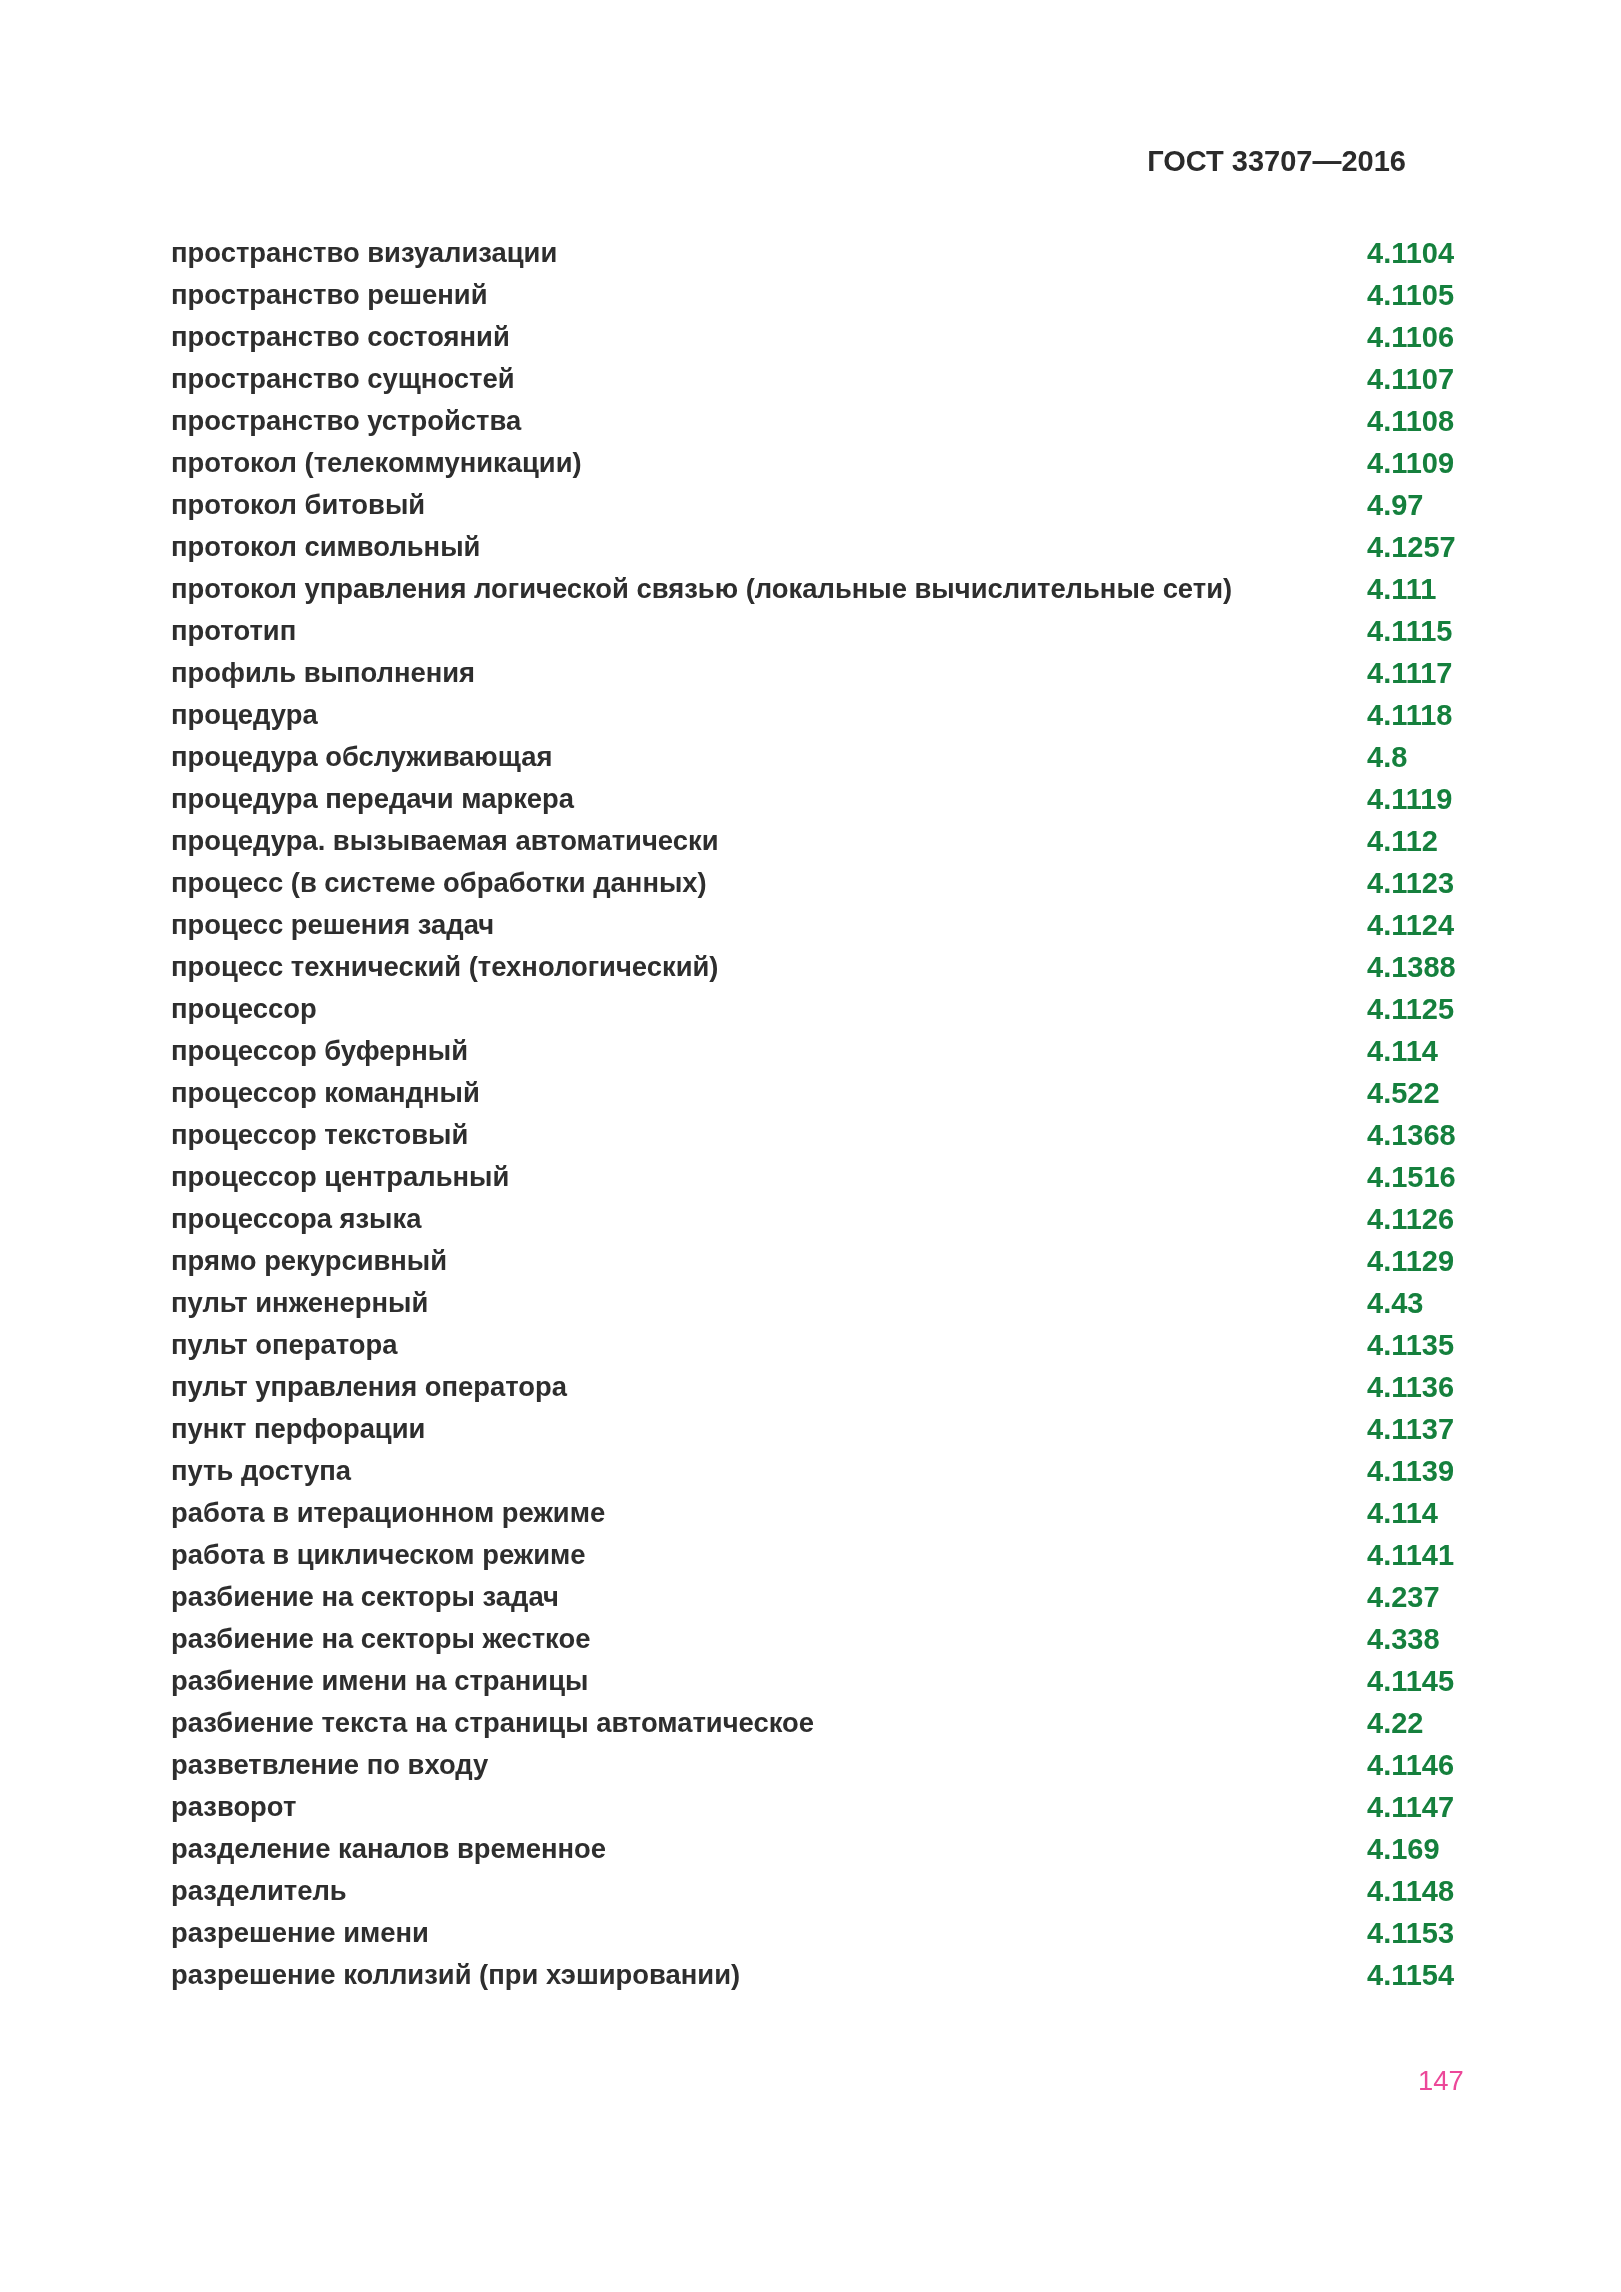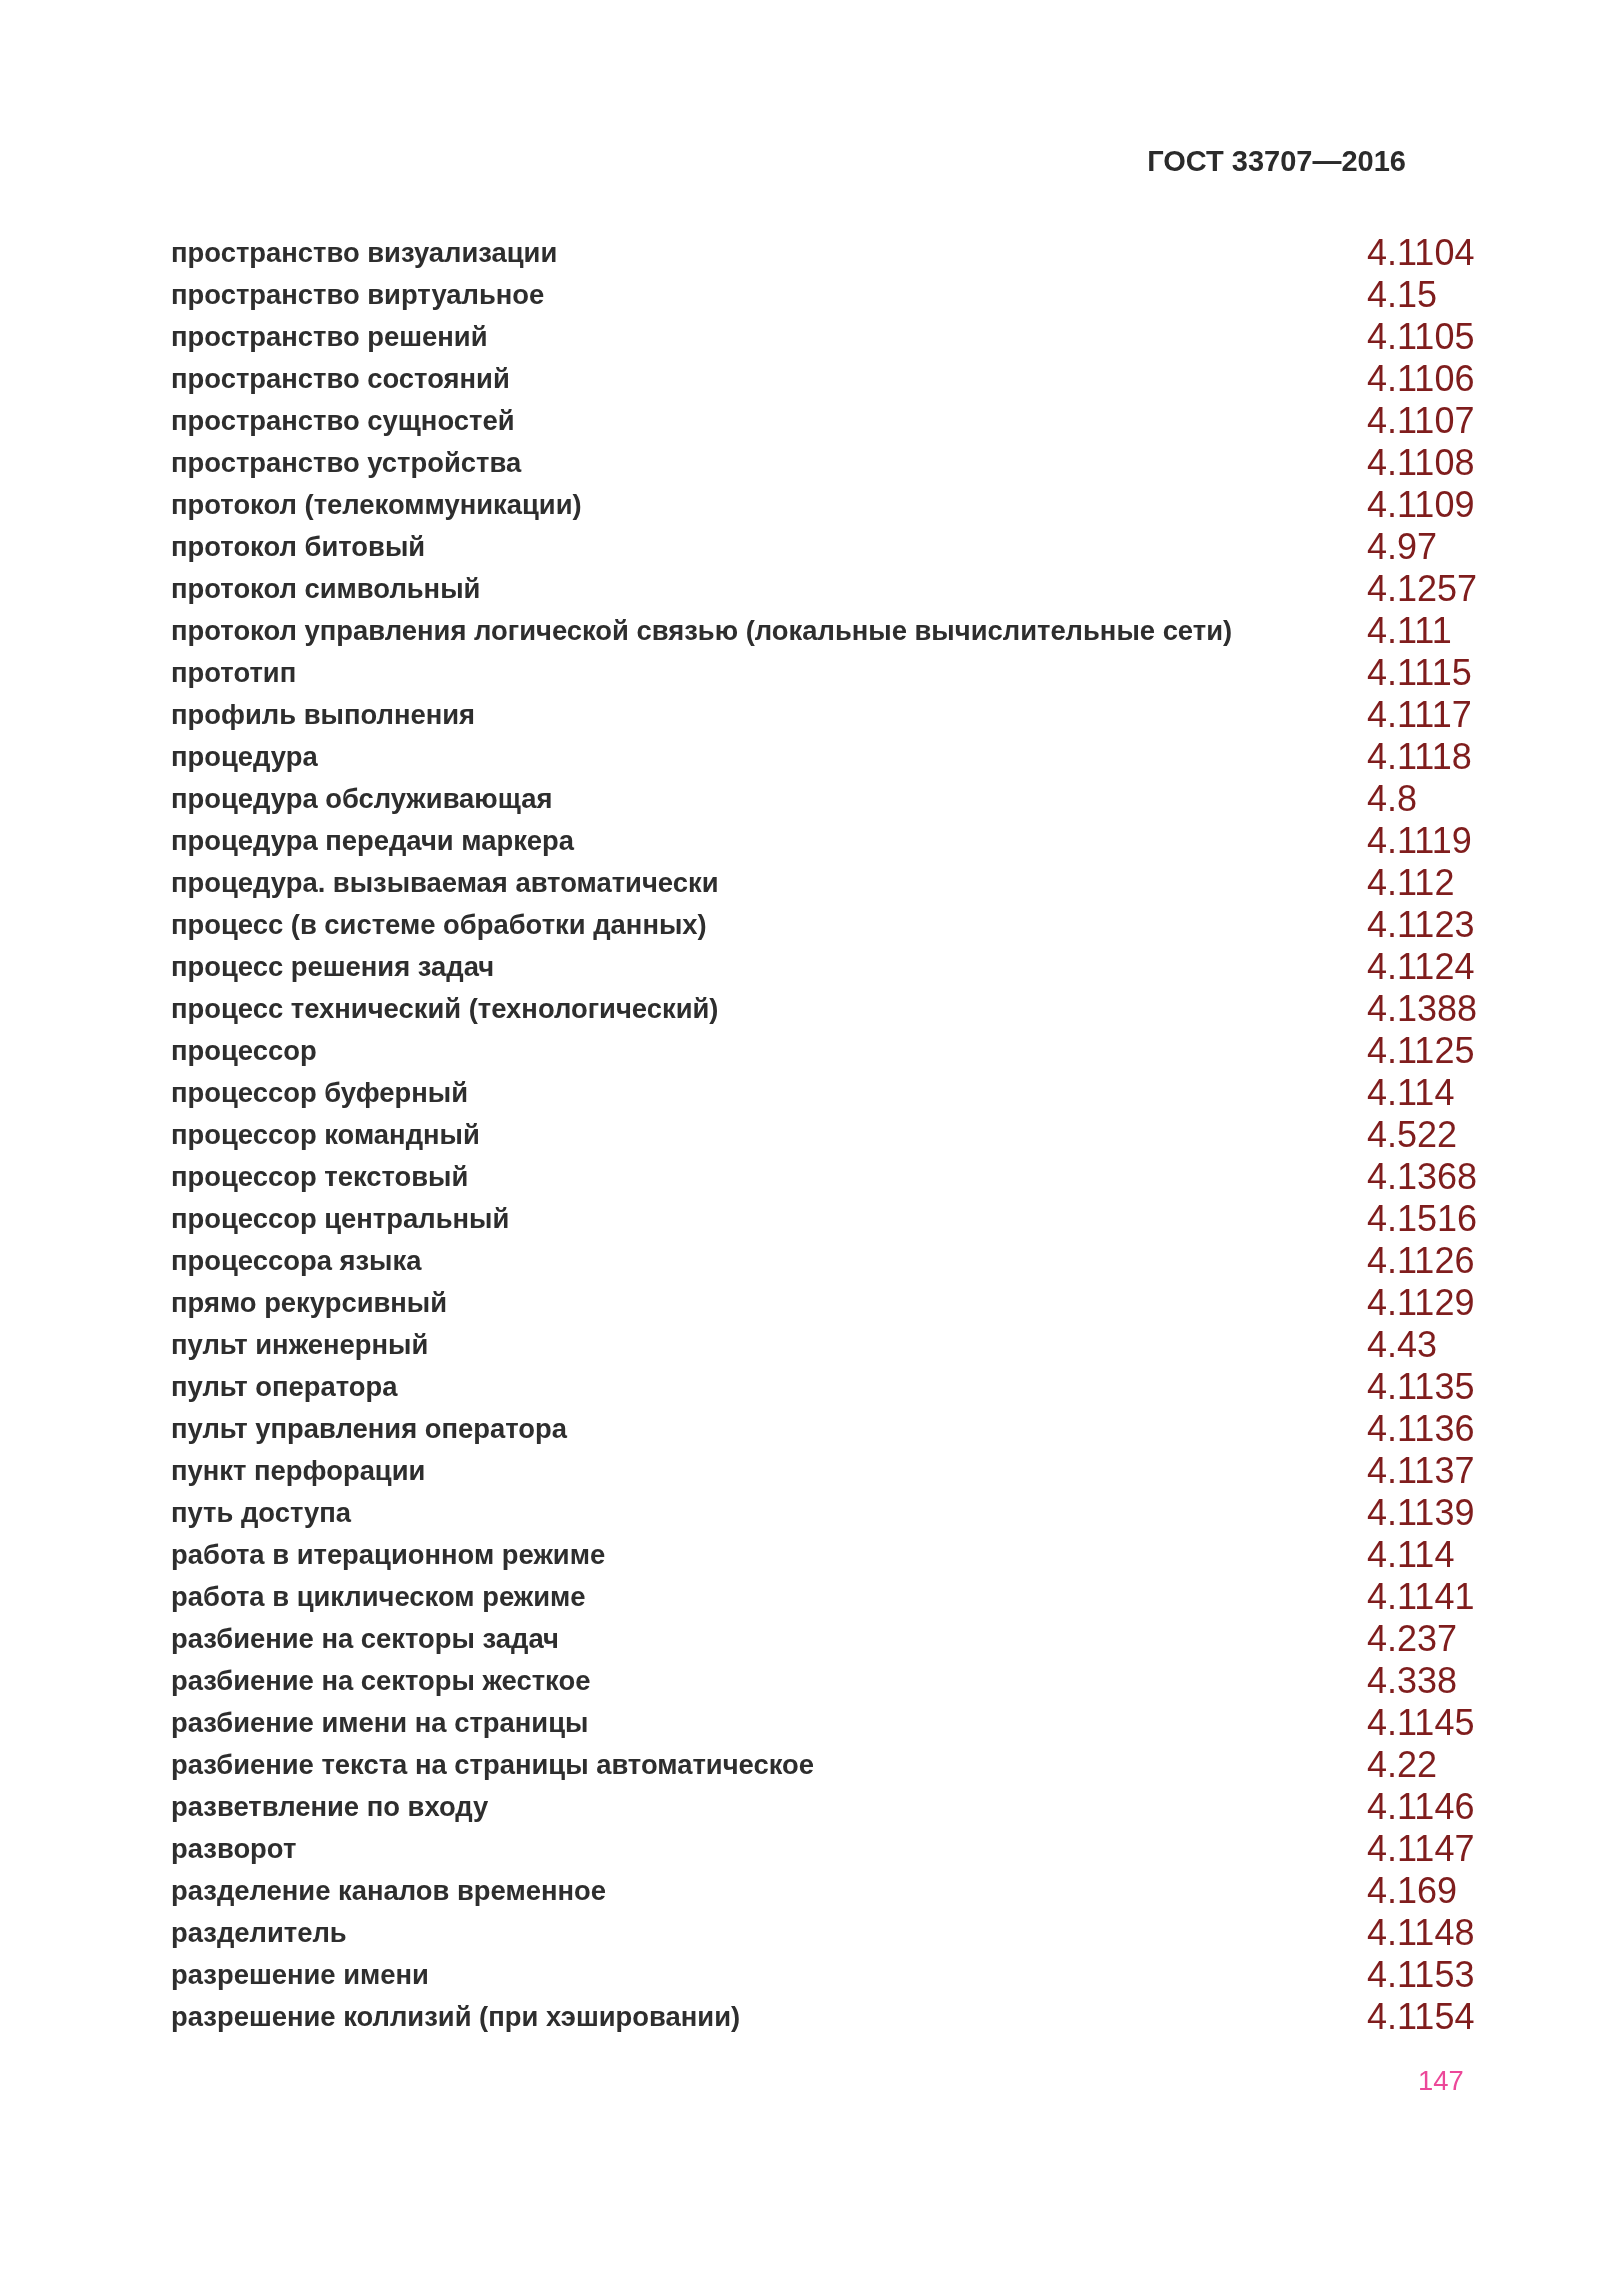"4.1104" .index-ref { color: #7f1d1d -> #15803d; font-size: 36px -> 29px; font-weight: normal -> bold }
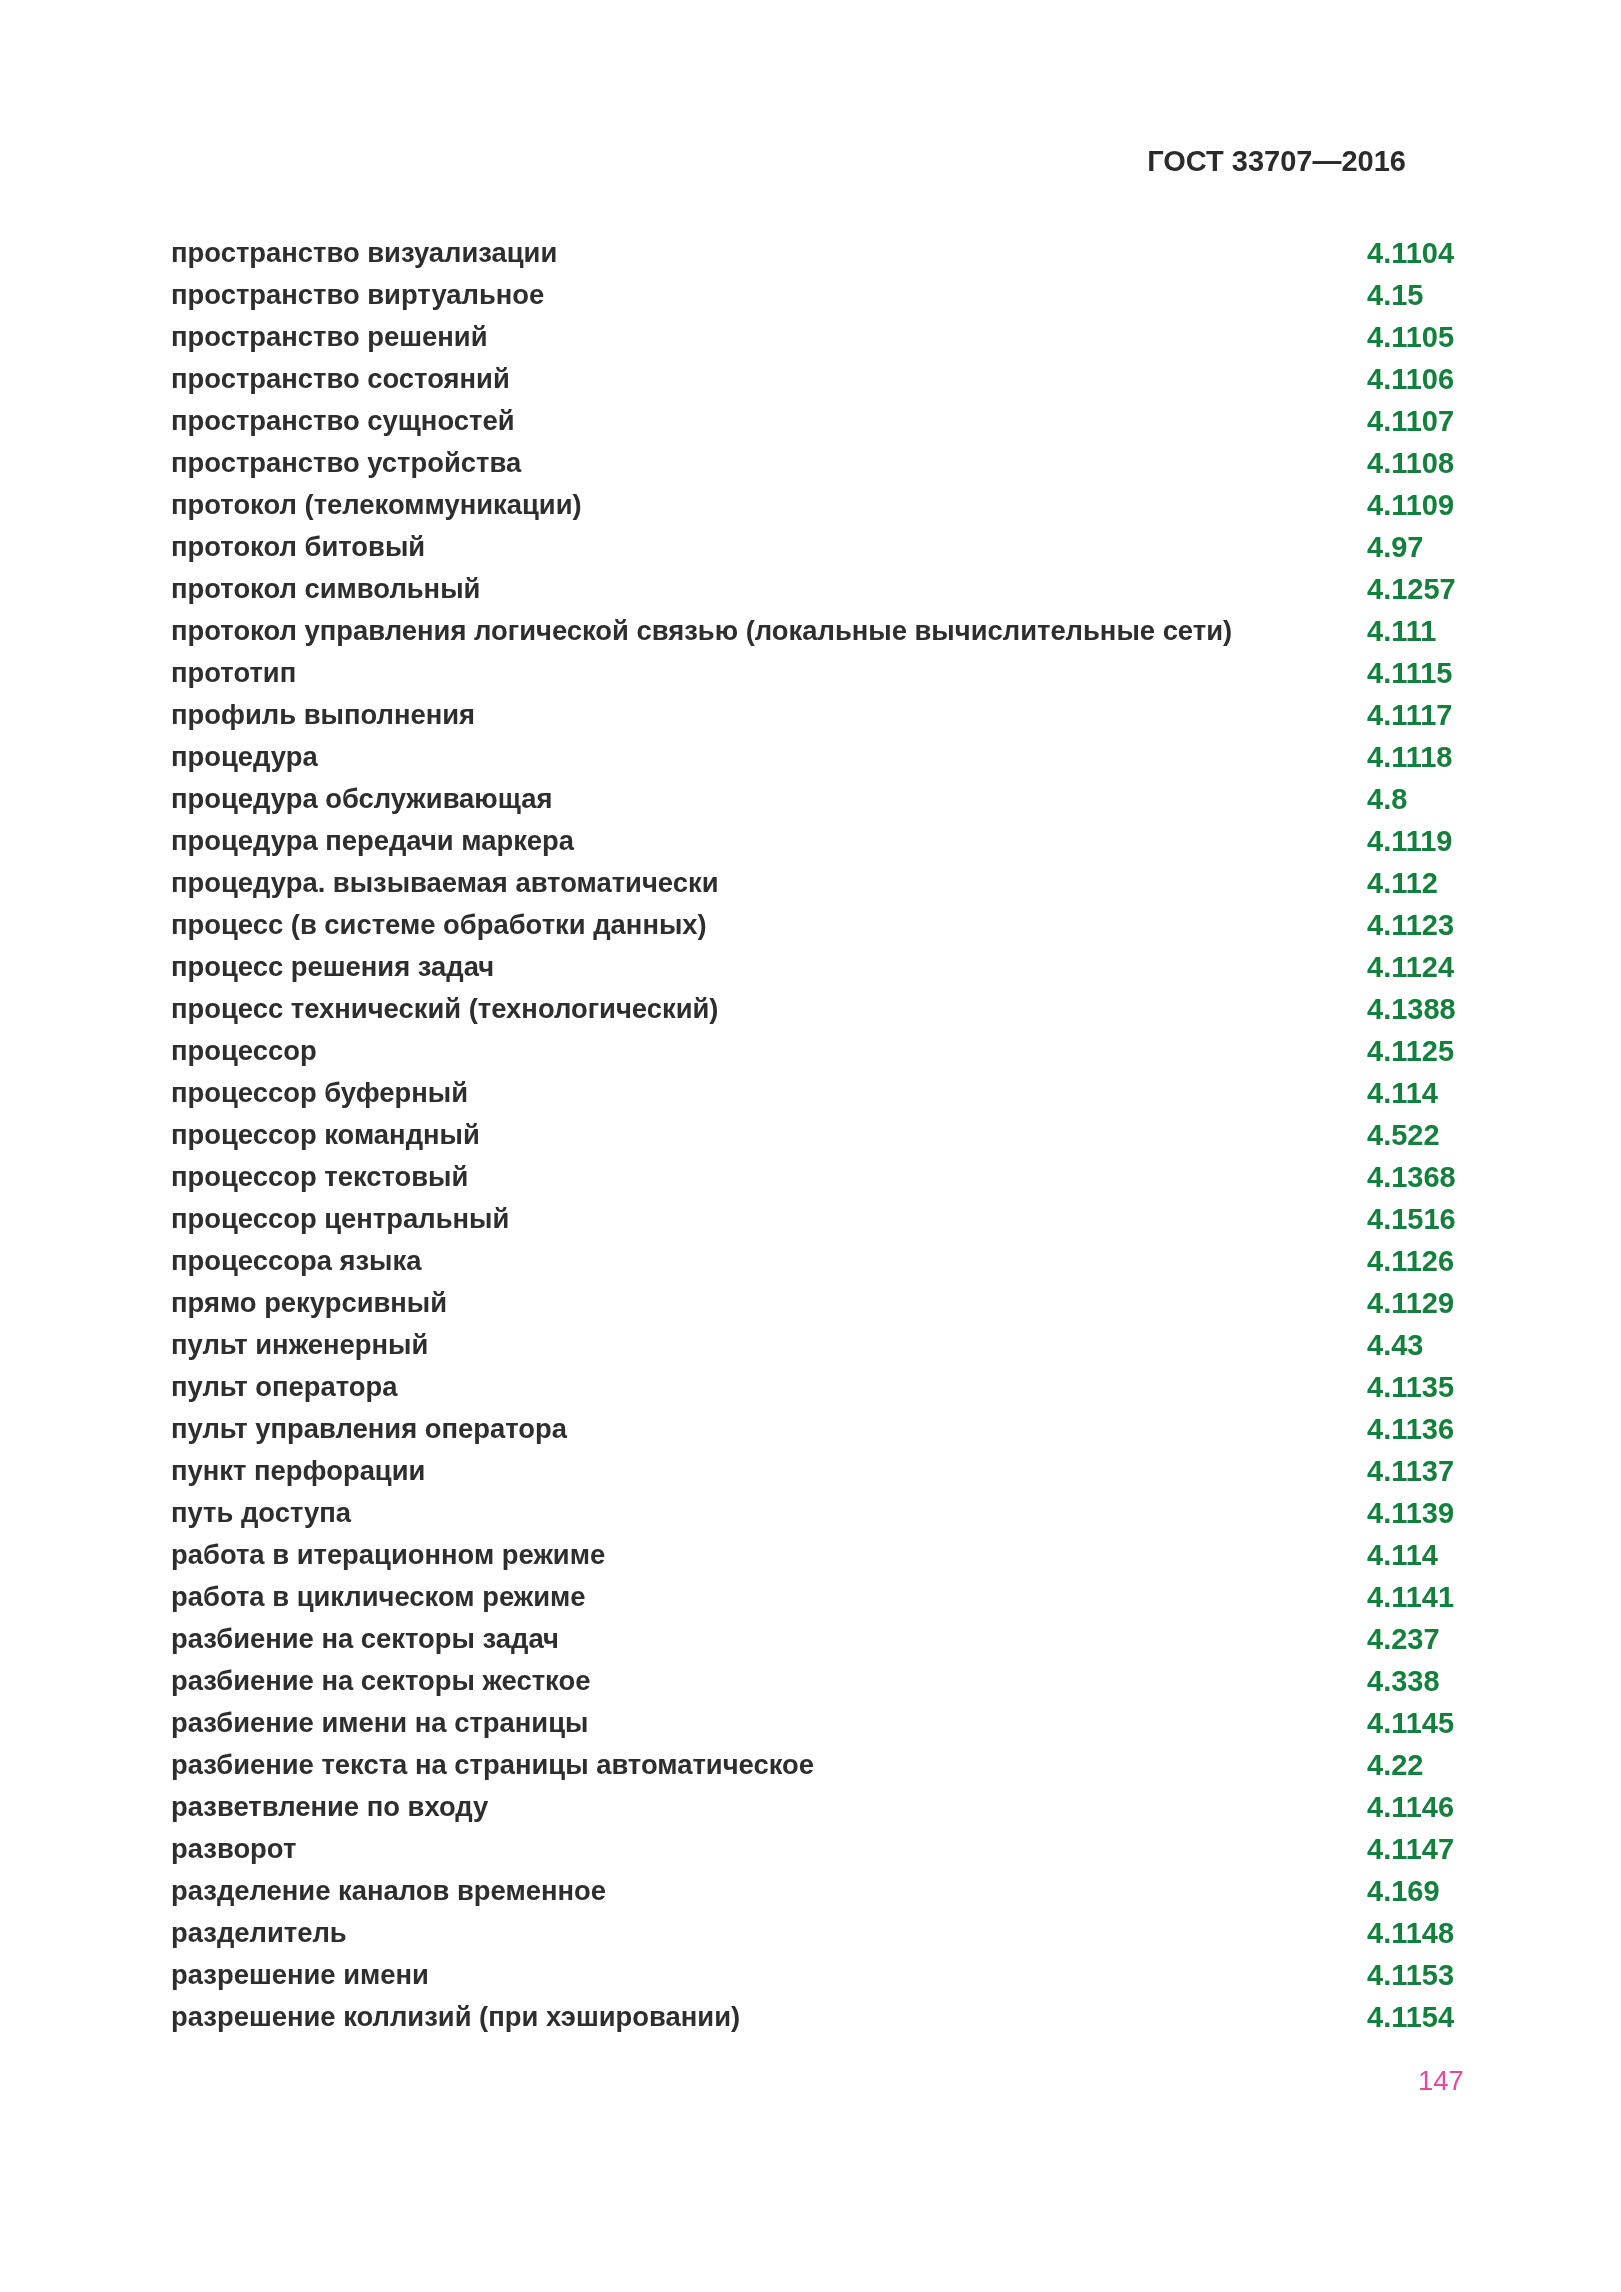"пространство виртуальное" div.index-row { html: <div><span>пространство виртуальное</span><span>4.15</span></div> -> none }
